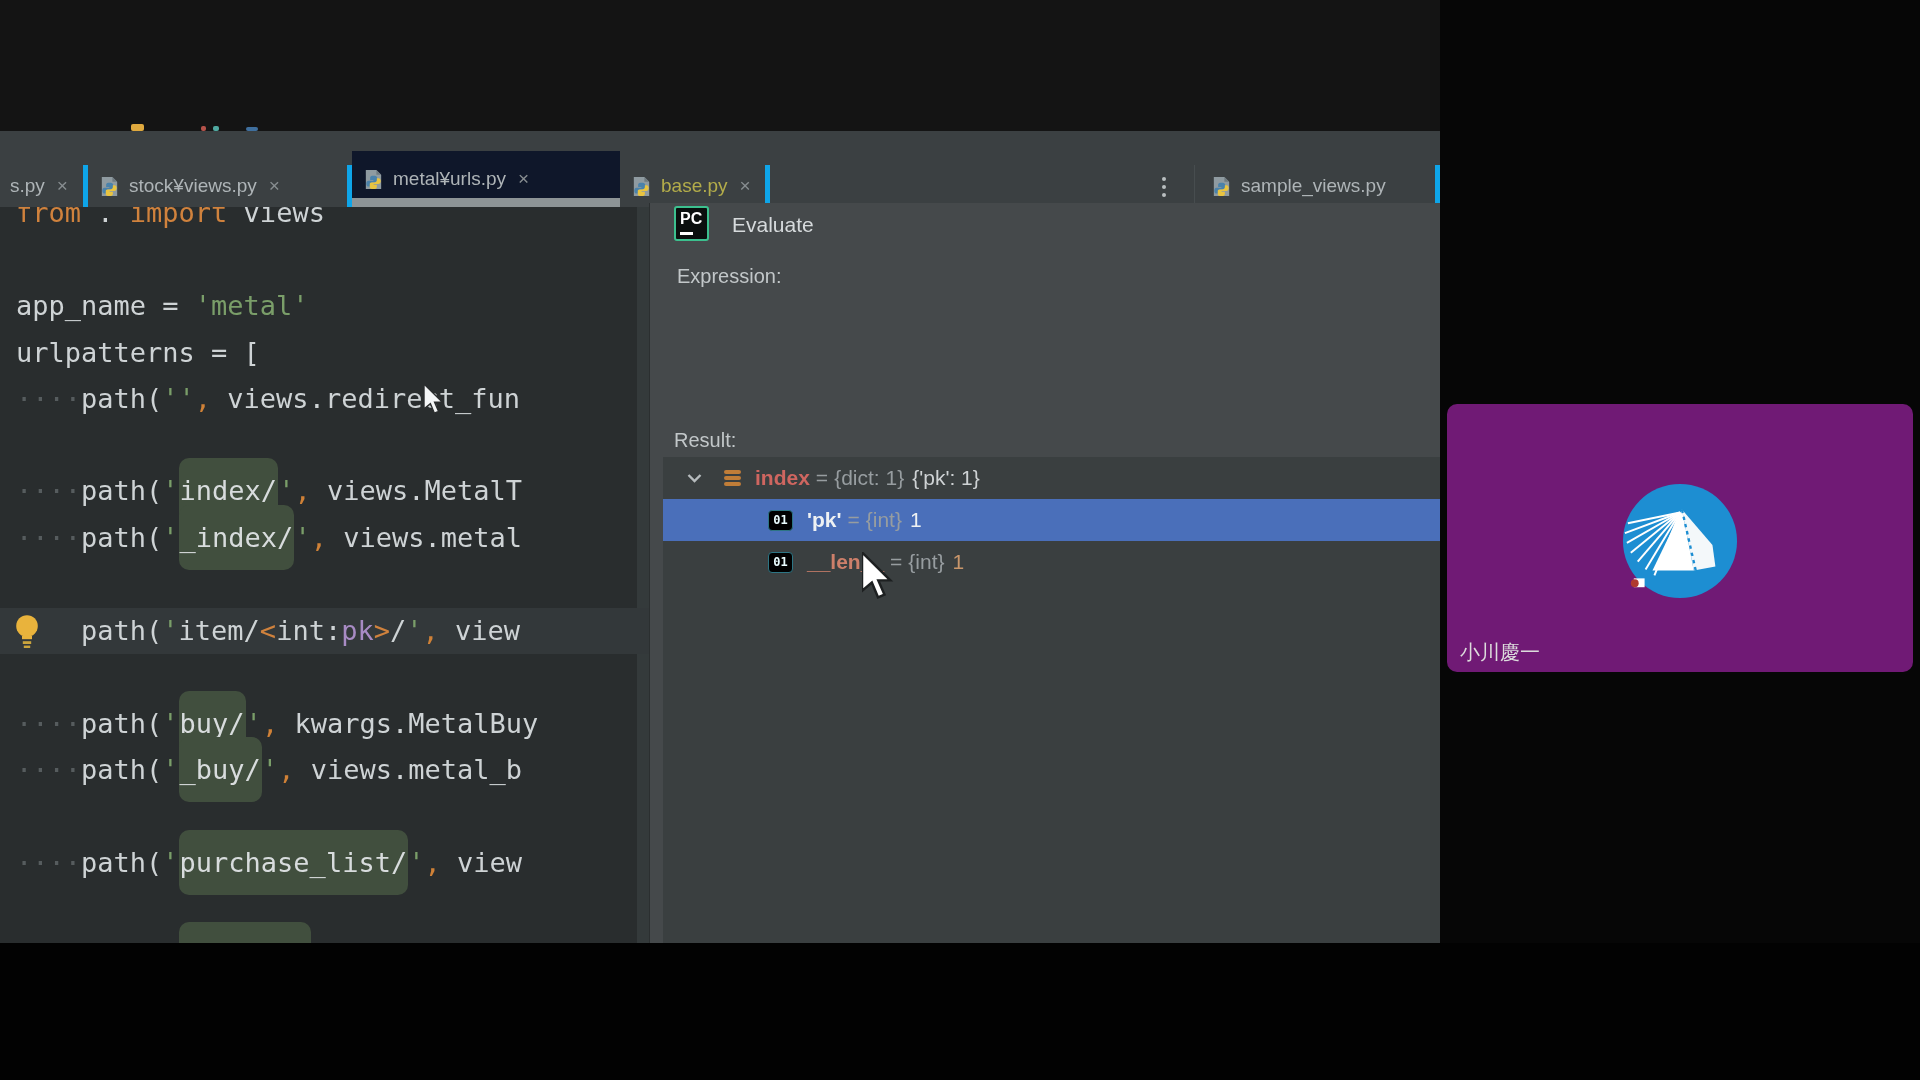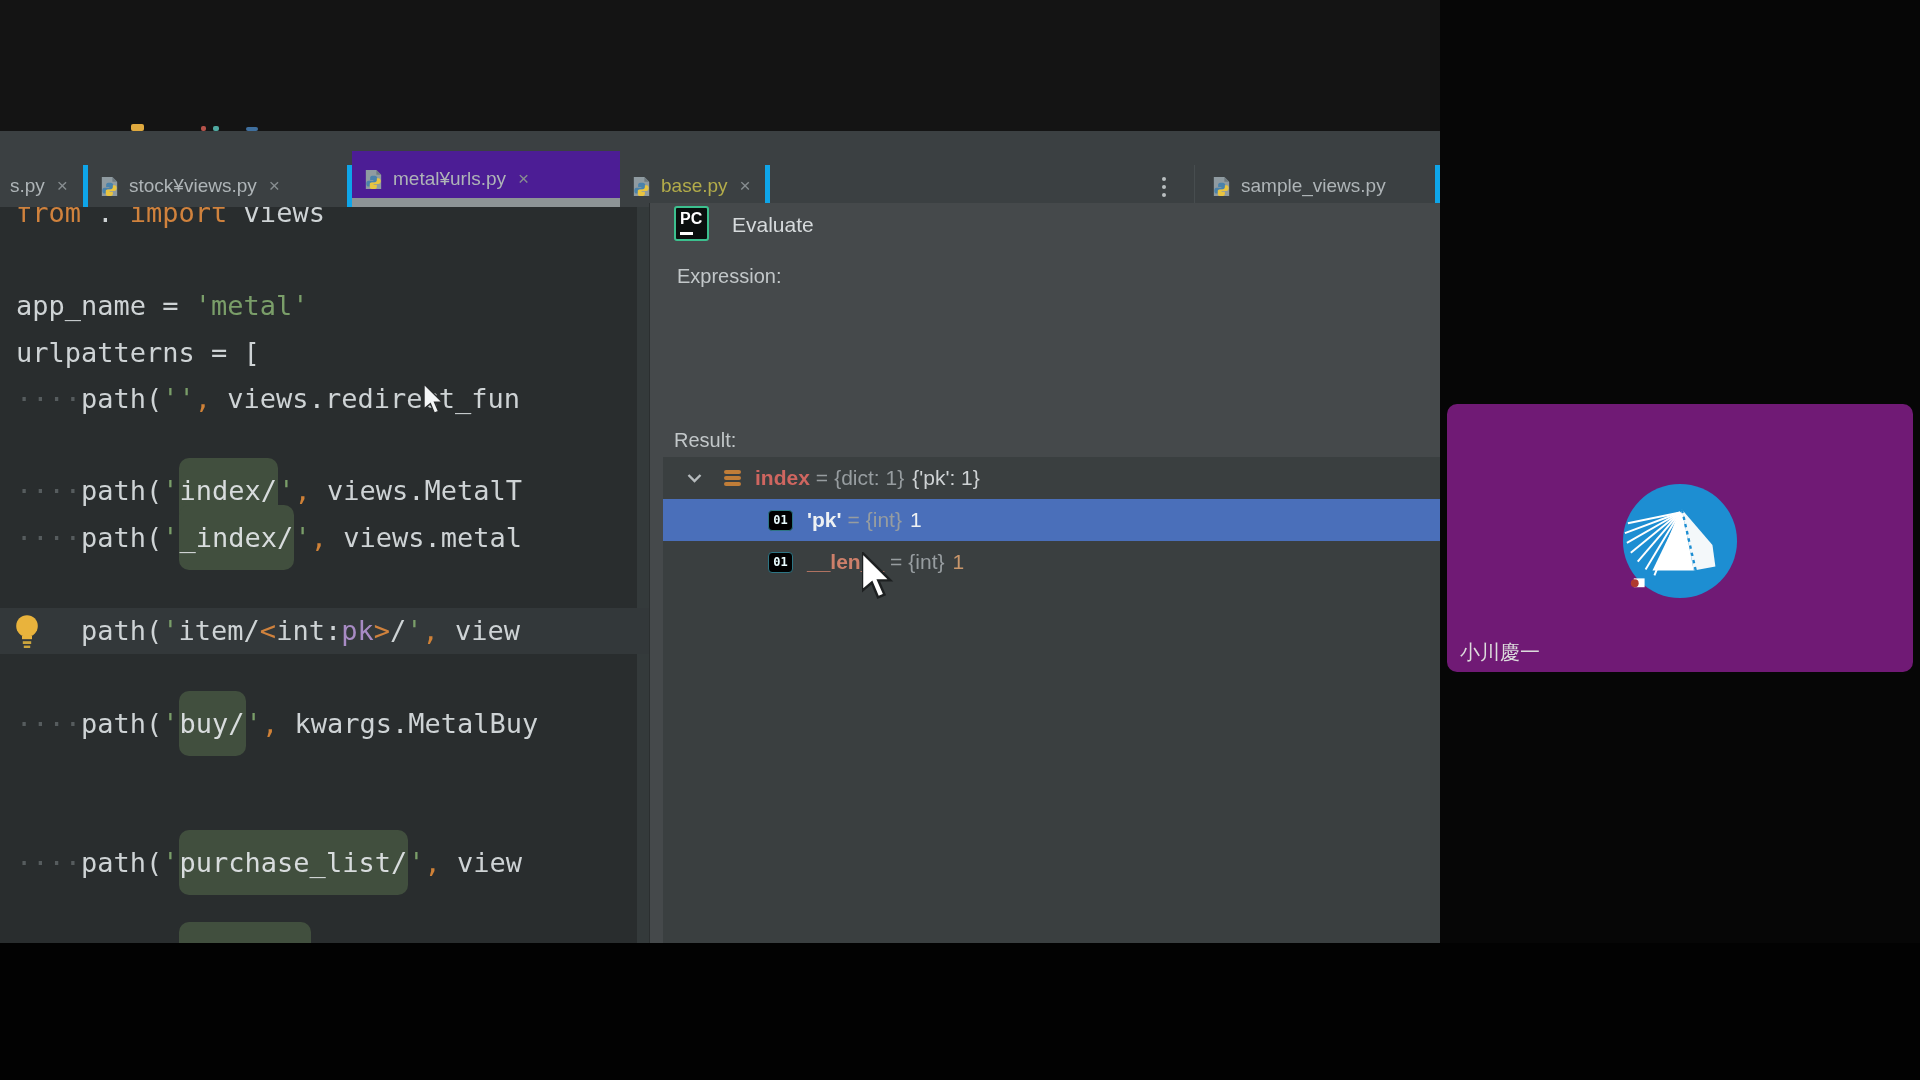"metal¥urls.py" .tab.active { background: #4c1d95 -> #0f172a }
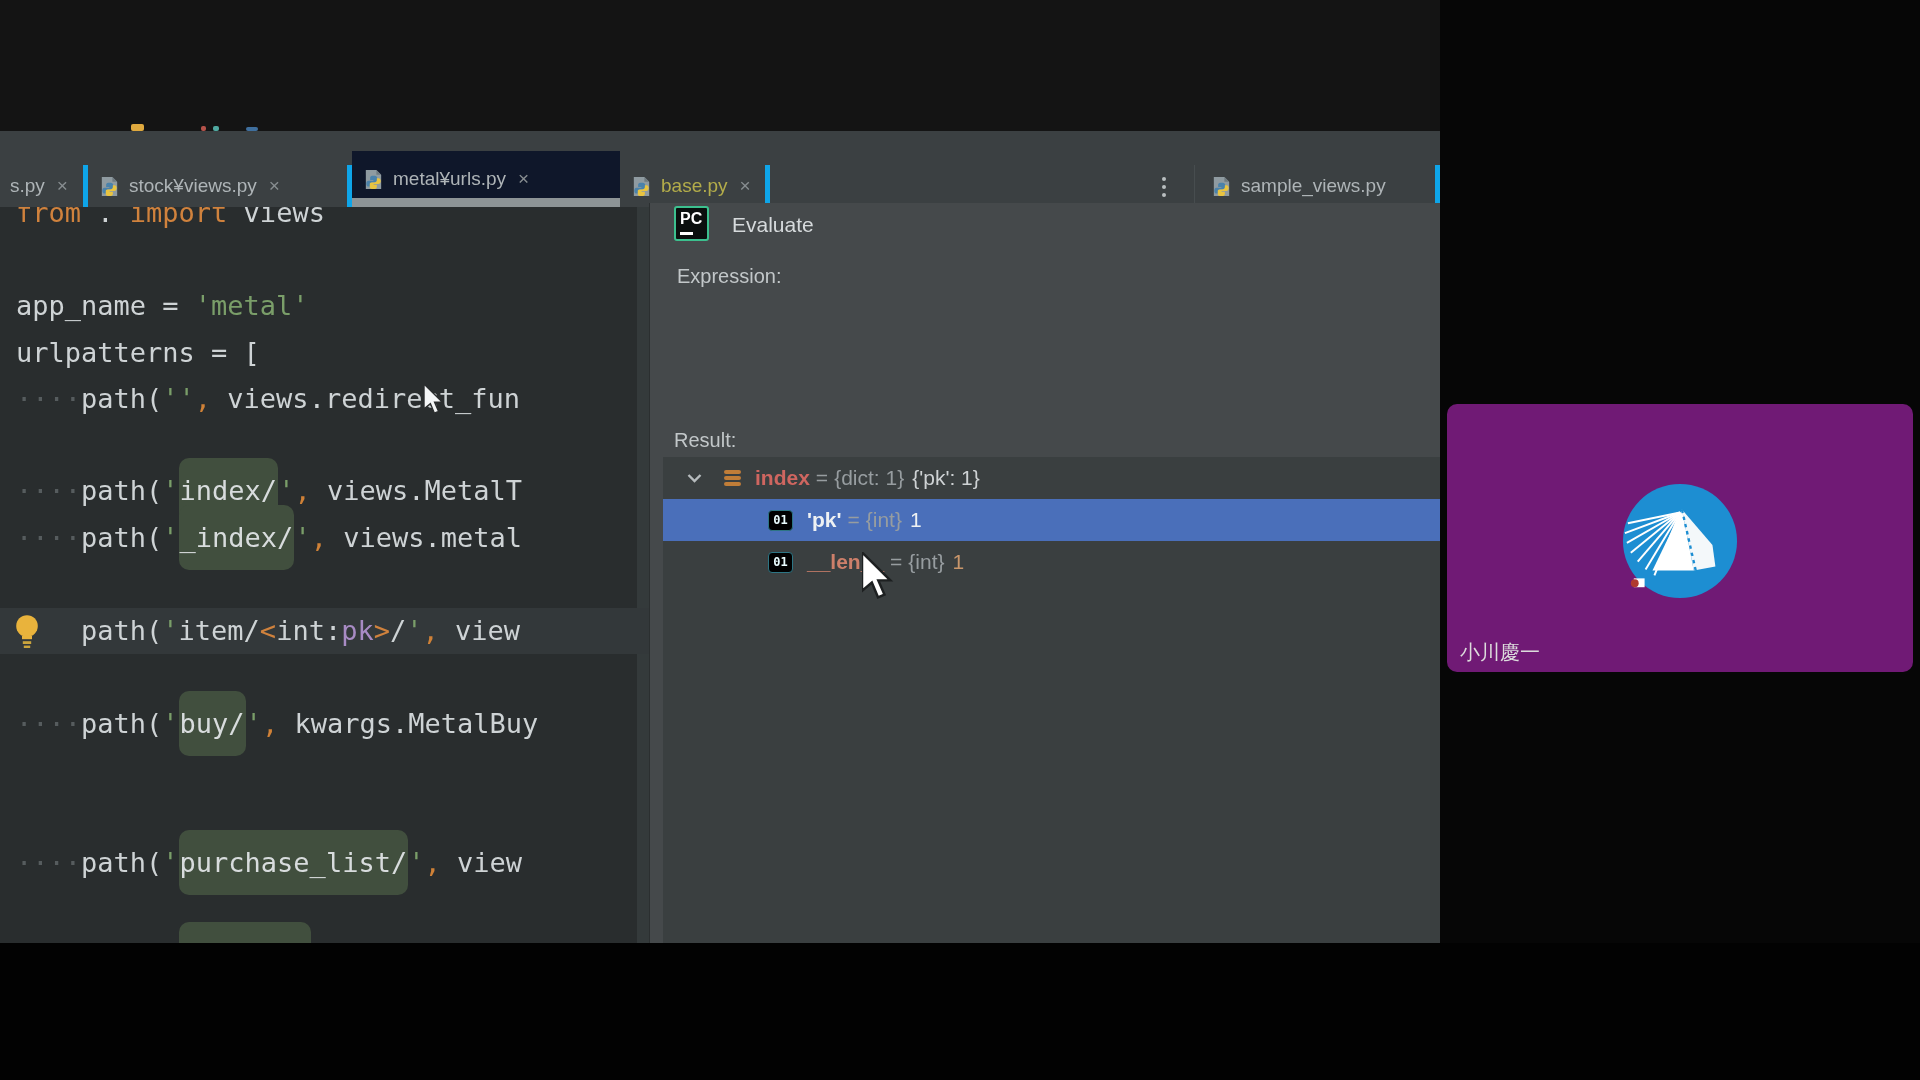"····path('_buy/', views.metal_b" div.code-line { html: none -> <div><span>····</span><span>path(</span><span>'</span><span>_buy/</span><span>'</span><span>,</span><span> views.metal_b</span></div> }
